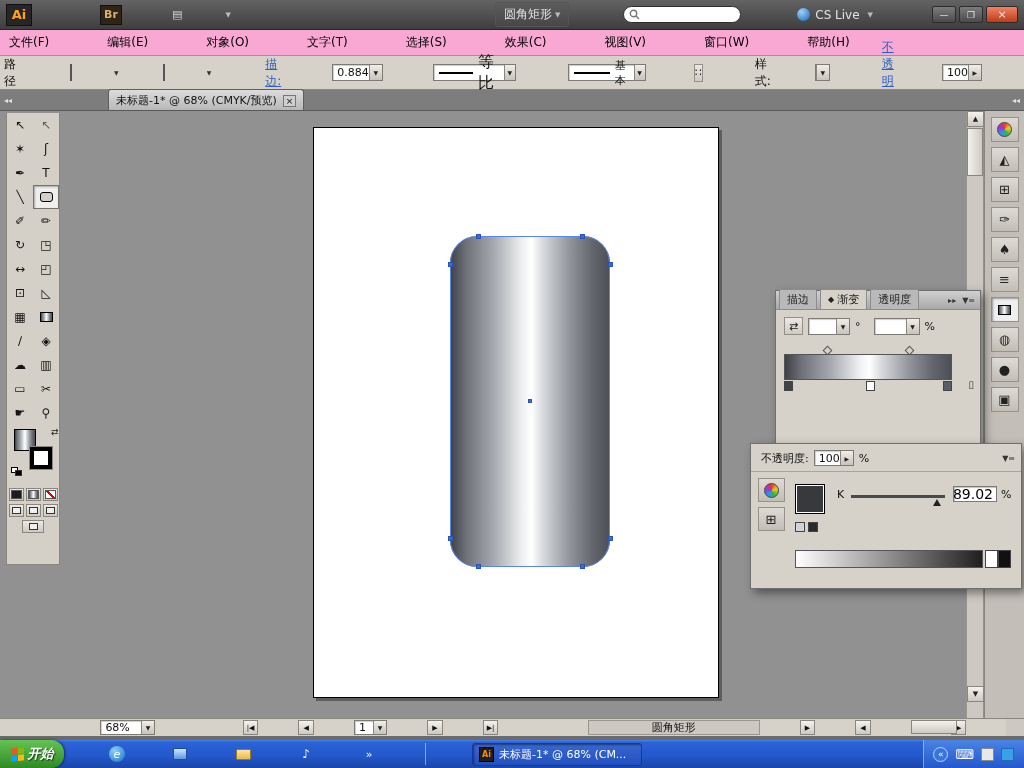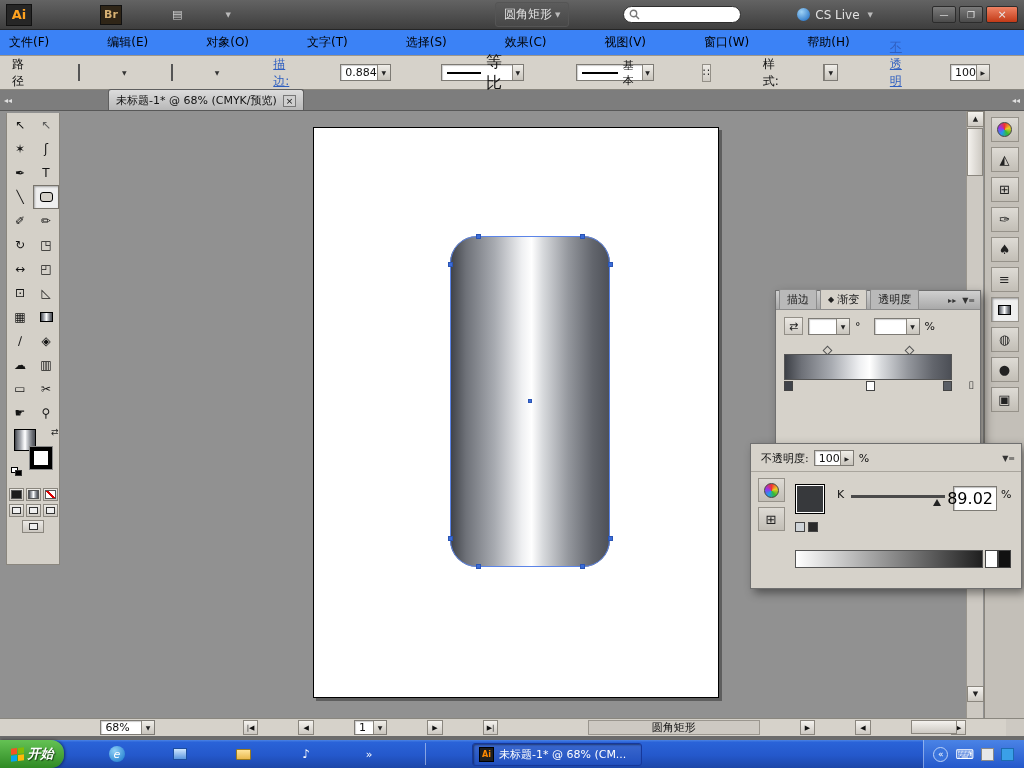"文件(F)" #menubar { background: #3b82f6 -> #f9a8d4 }
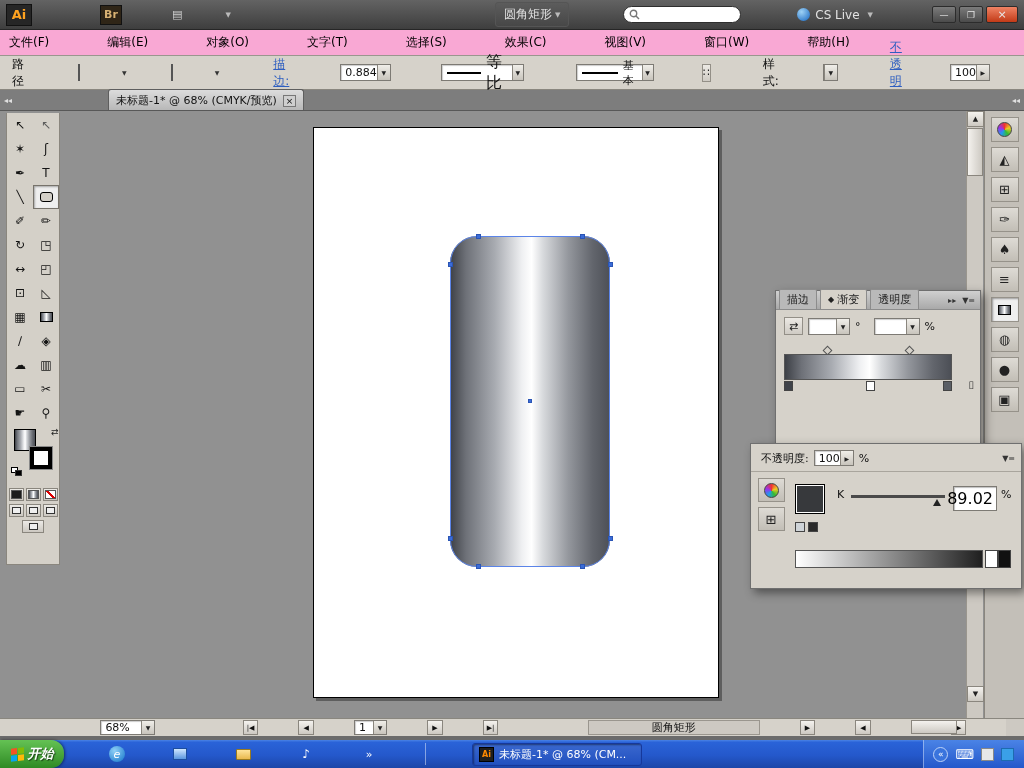"路径" span { margin-left: 12px -> 4px }
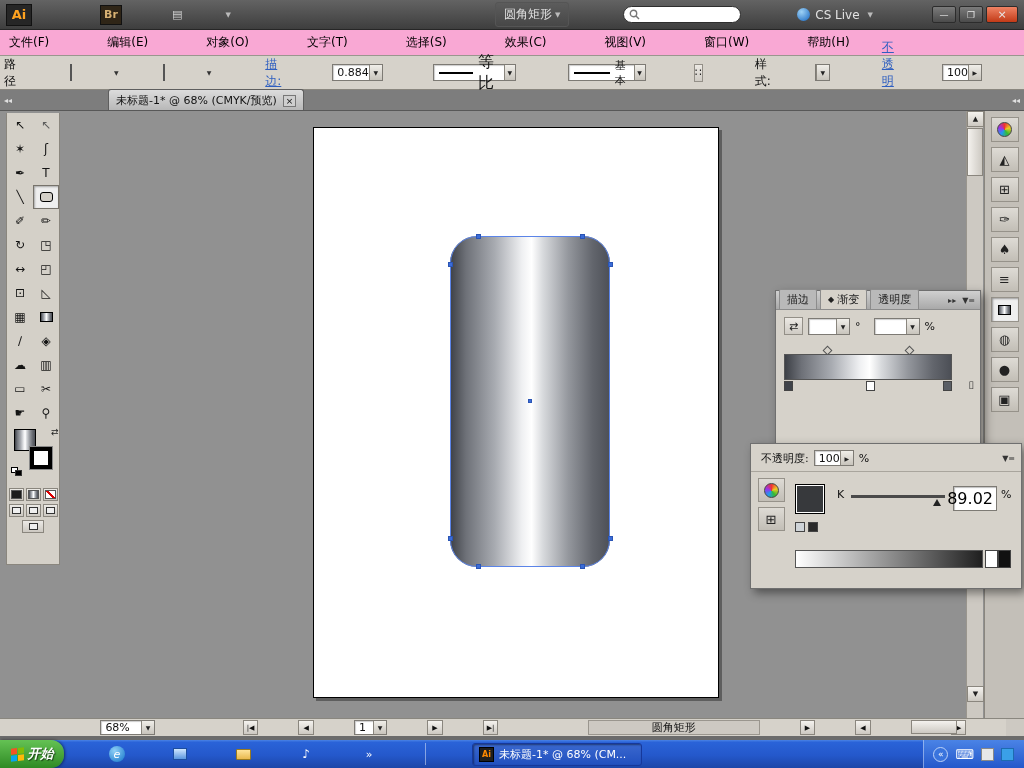"89.02" #cp-val { font-size: 16px -> 14px; height: 25px -> 16px }
